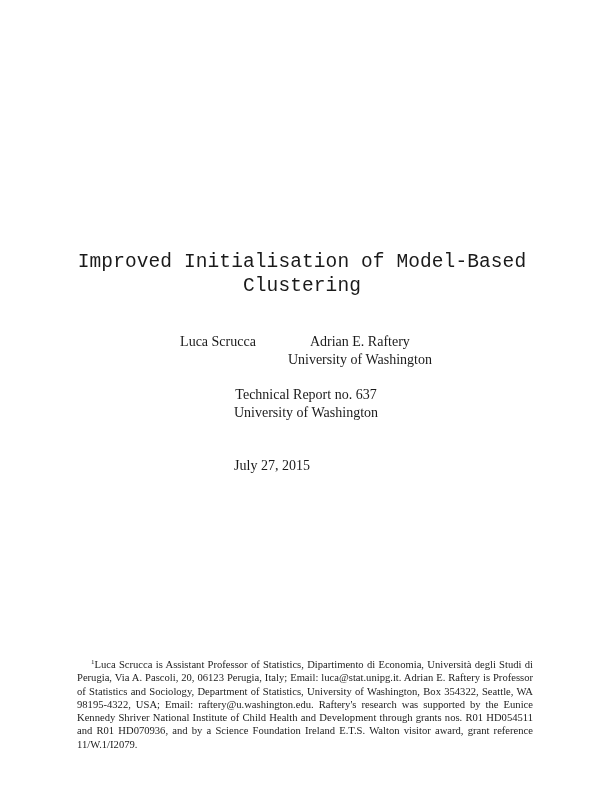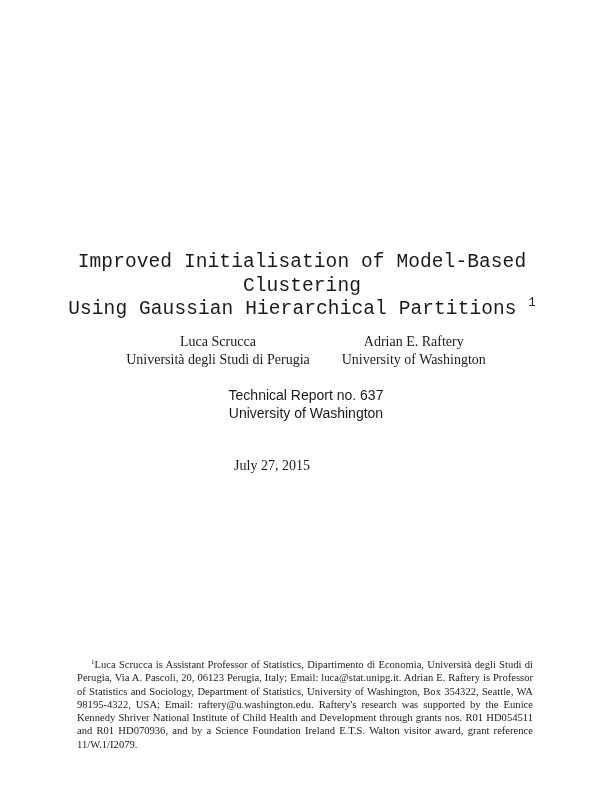"Using Gaussian Hierarchical Partitions 1" div { html: <div><span>Using Gaussian Hierarchical Partitions</span> <sup>1</sup></div> -> none }
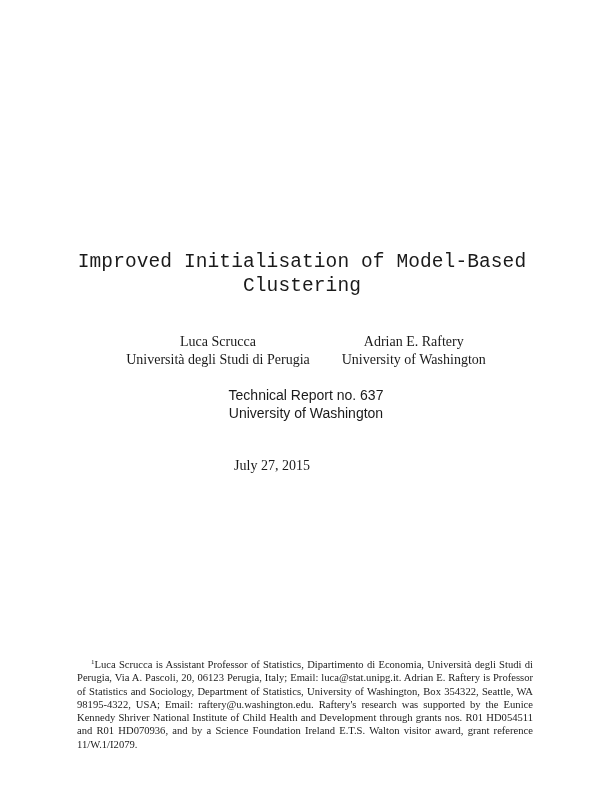"Università degli Studi di Perugia" div { html: <div>Università degli Studi di Perugia</div> -> none }
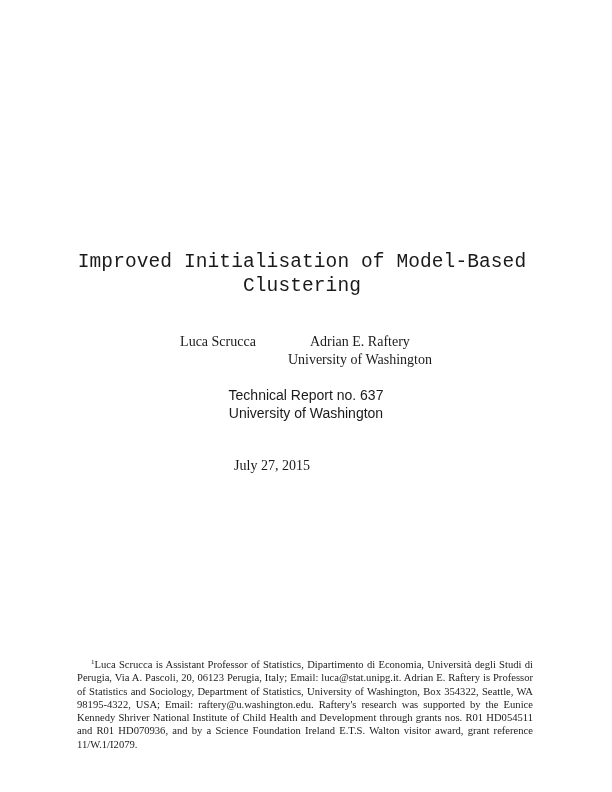"Technical Report no. 637" .report { font-family: Liberation Sans, sans-serif -> Liberation Serif, serif }
